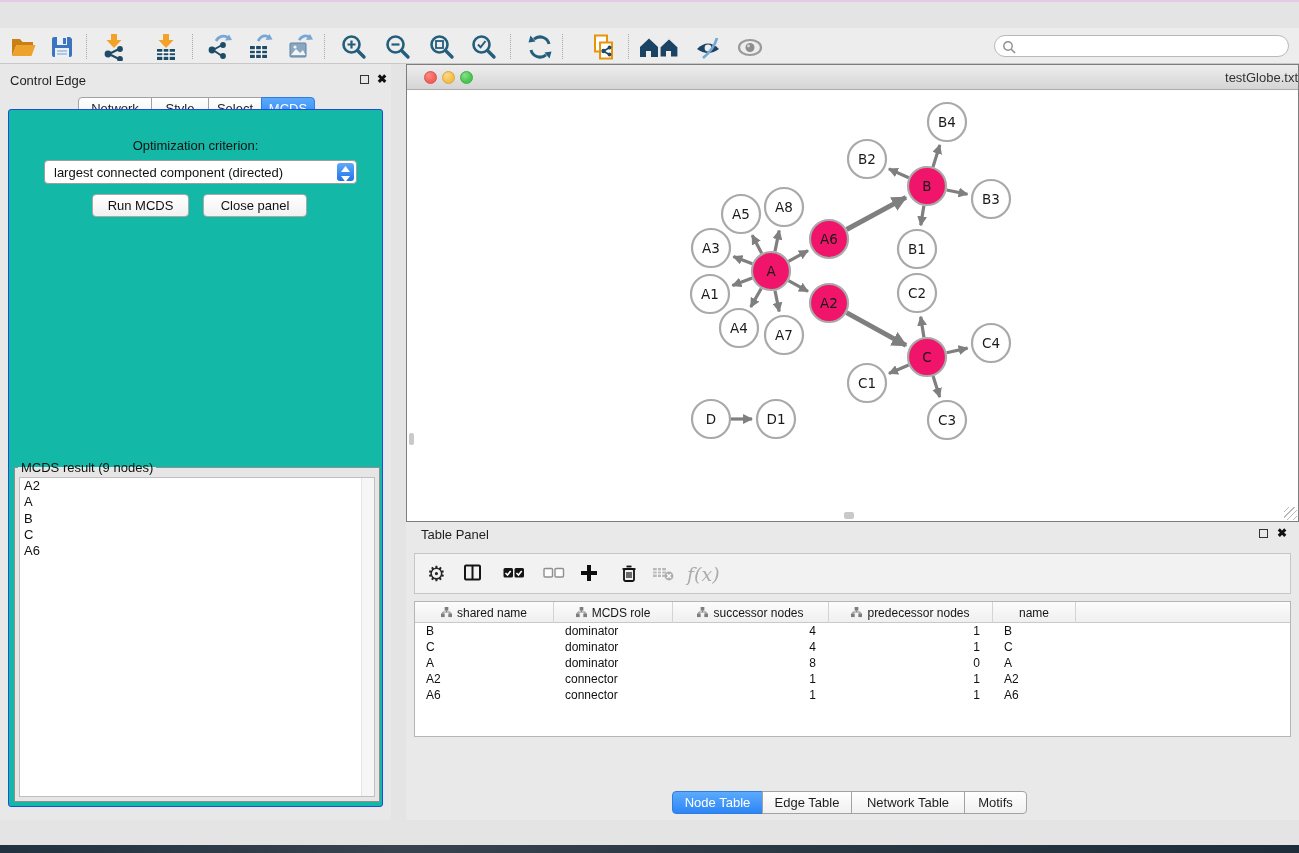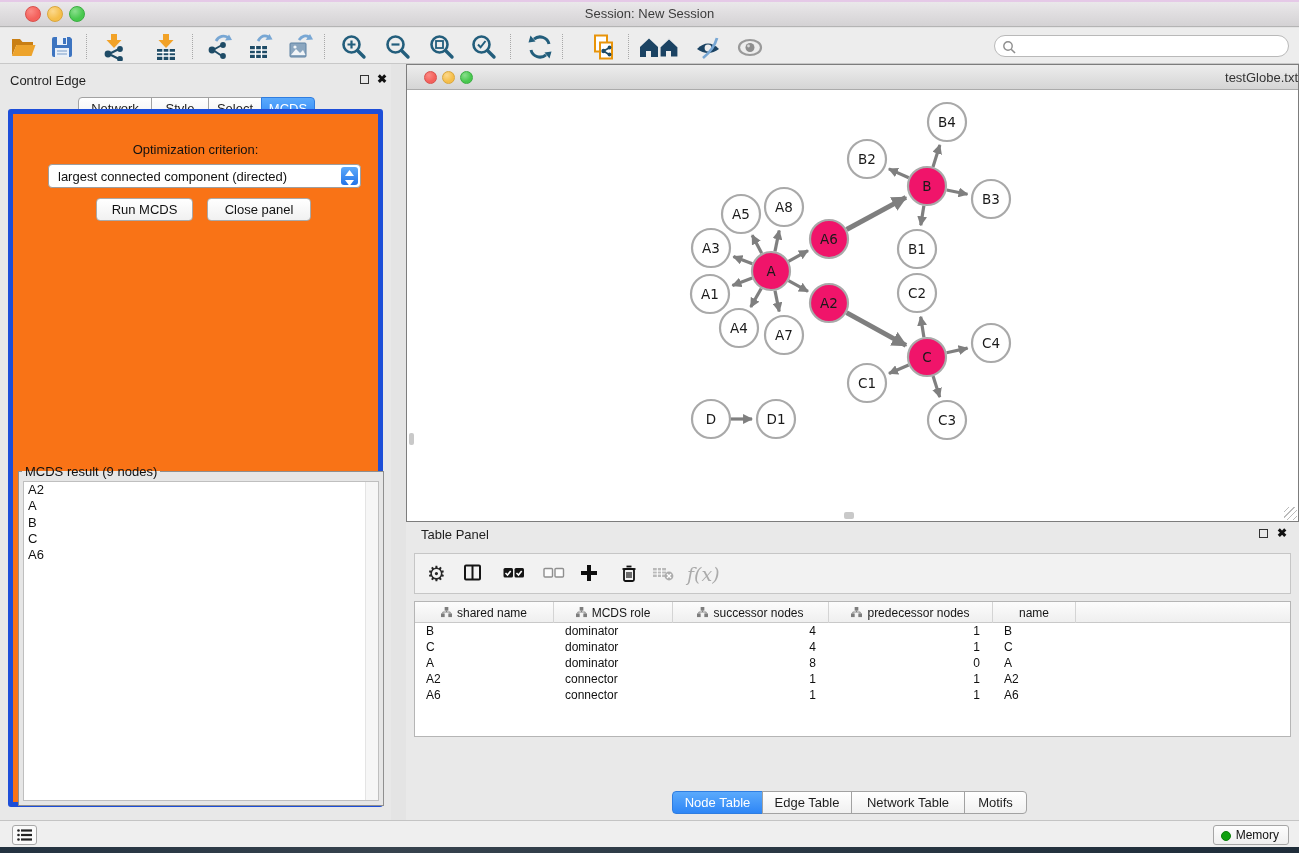"Session: New Session" div.titlebar { html: <div> <span></span> <span></span> <span></span> <div>Session: New Session</div> </div> -> none }
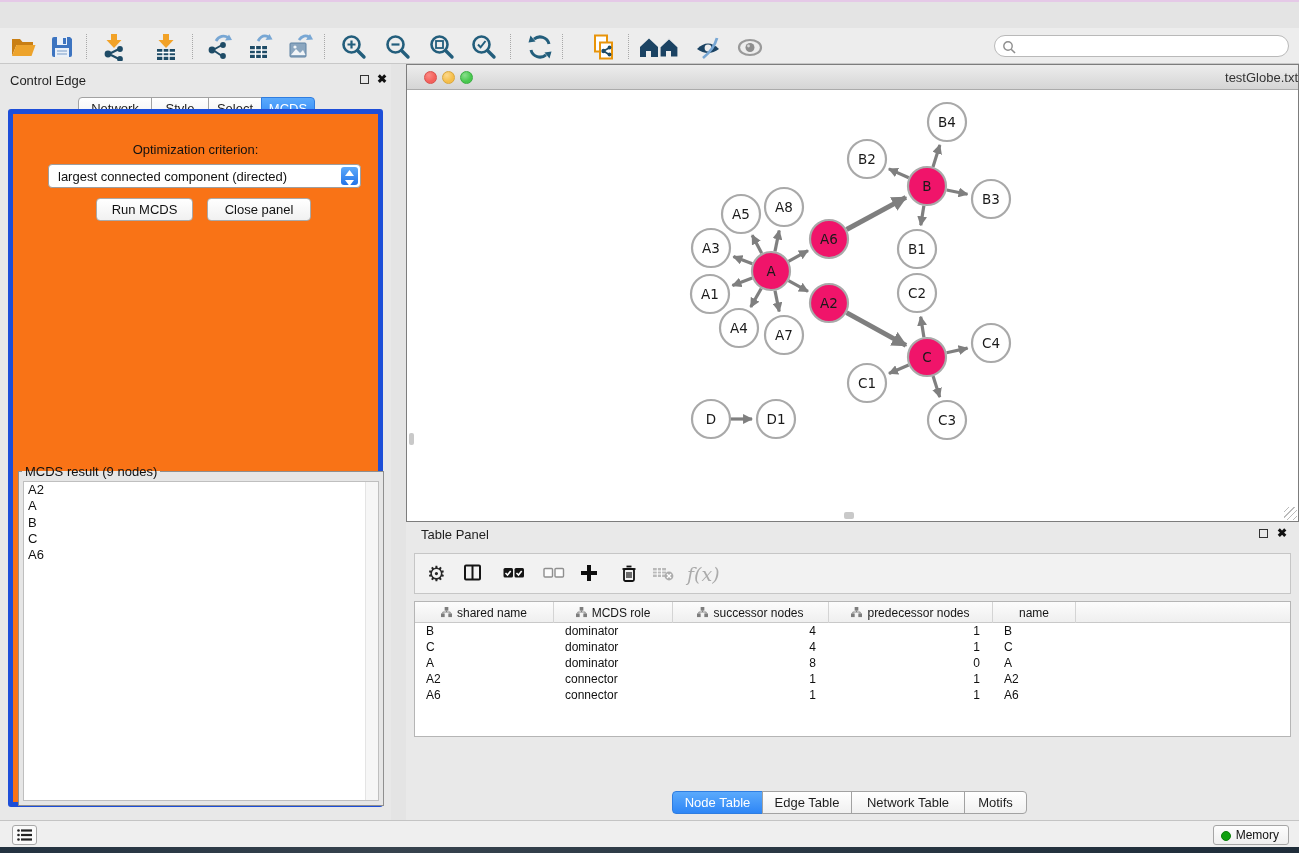"Optimization criterion:" .cp-box { background: #f97316 -> #14b8a6; border: 5px solid #1d4ed8 -> 1px solid #1d4ed8 }
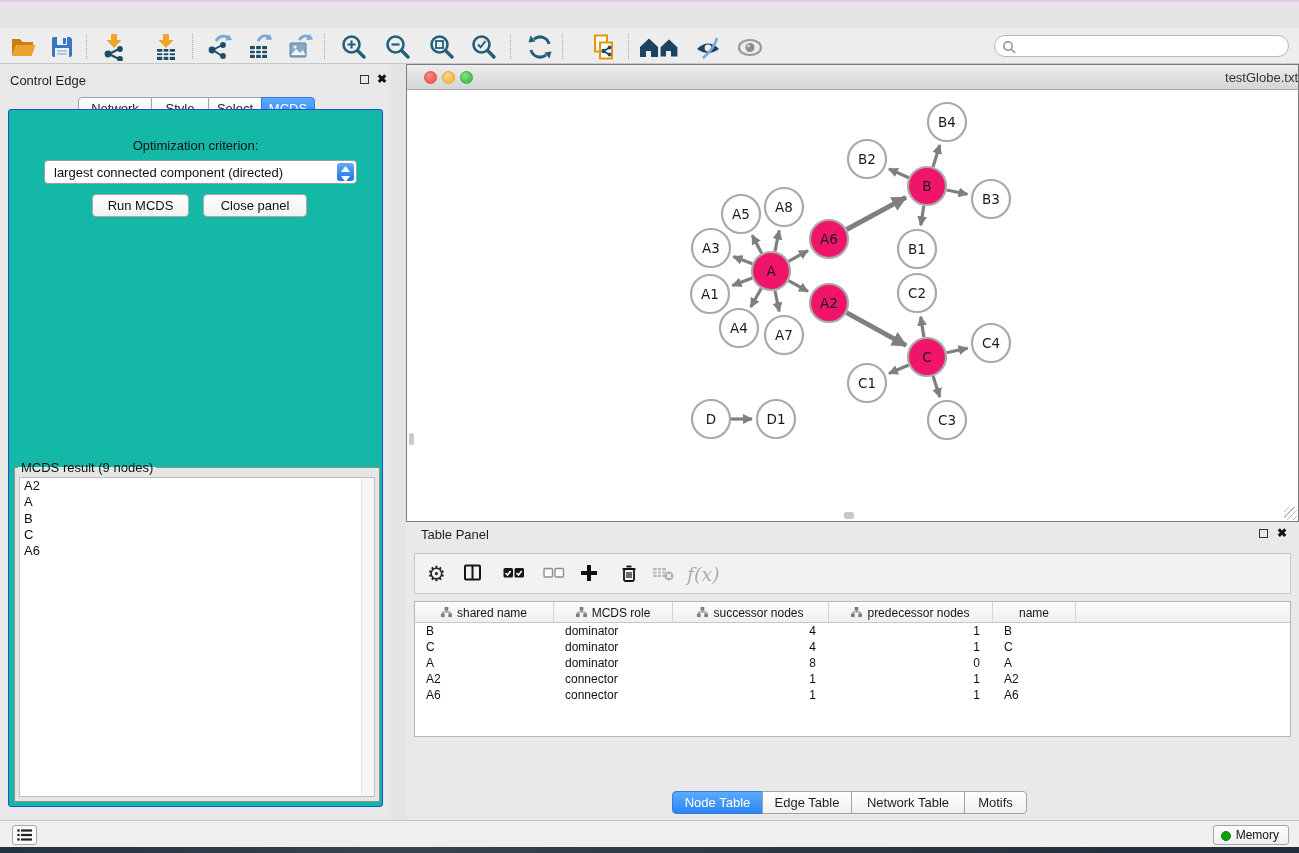"Memory" div.statusbar { html: <div> <button> <svg> <circle></circle> <rect></rect> <circle></circle> <rect></rect> <circle></circle> <rect></rect> </svg> </button> <button> <span></span> <span>Memory</span> </button> </div> -> none }
